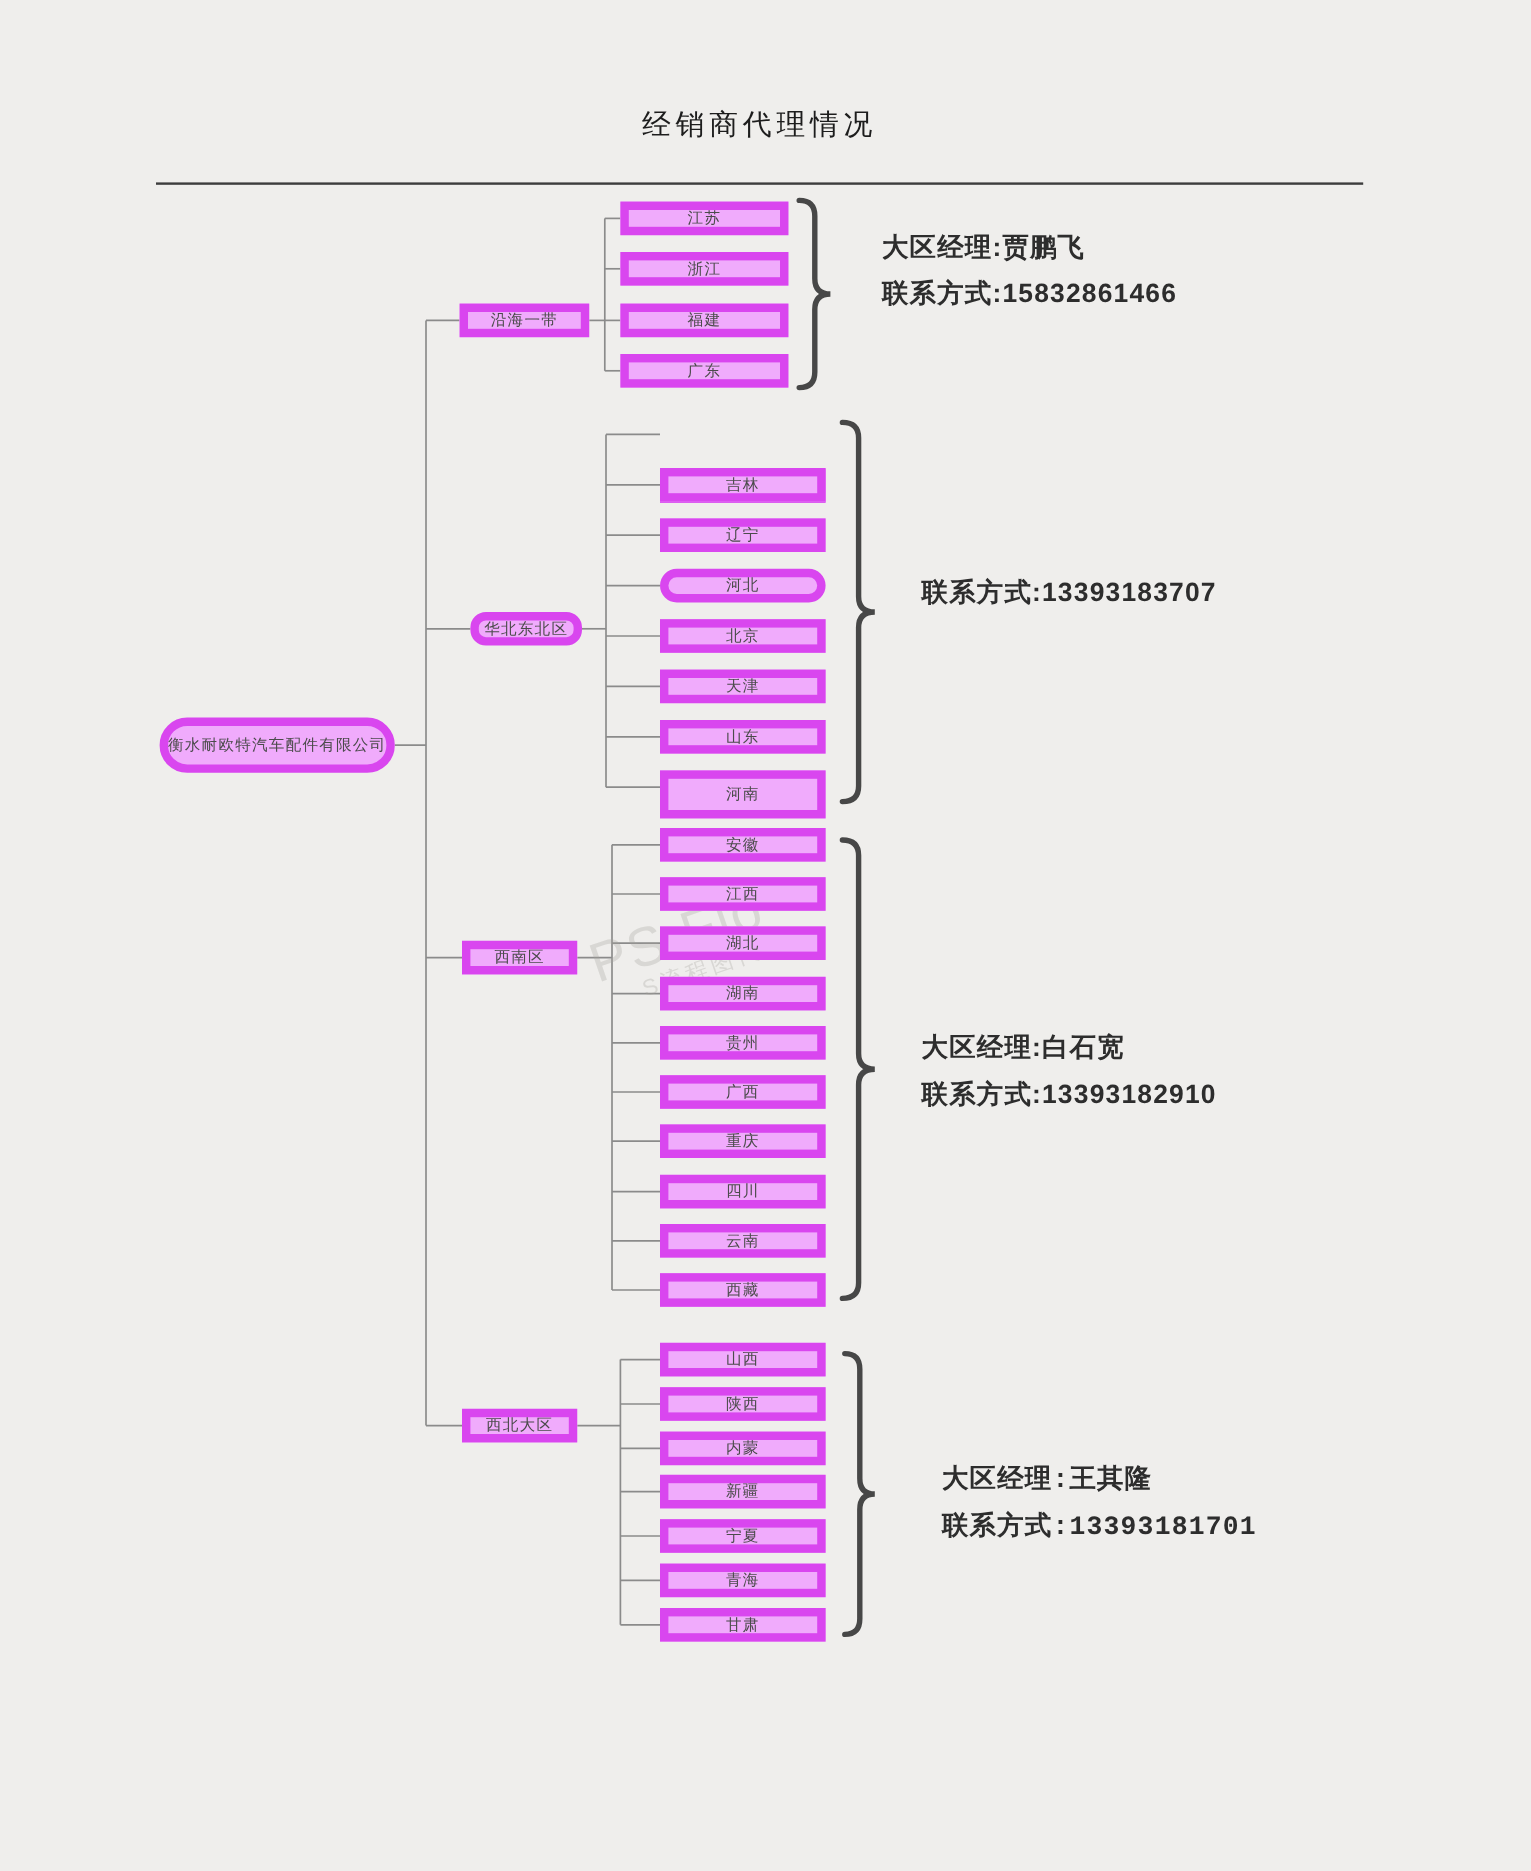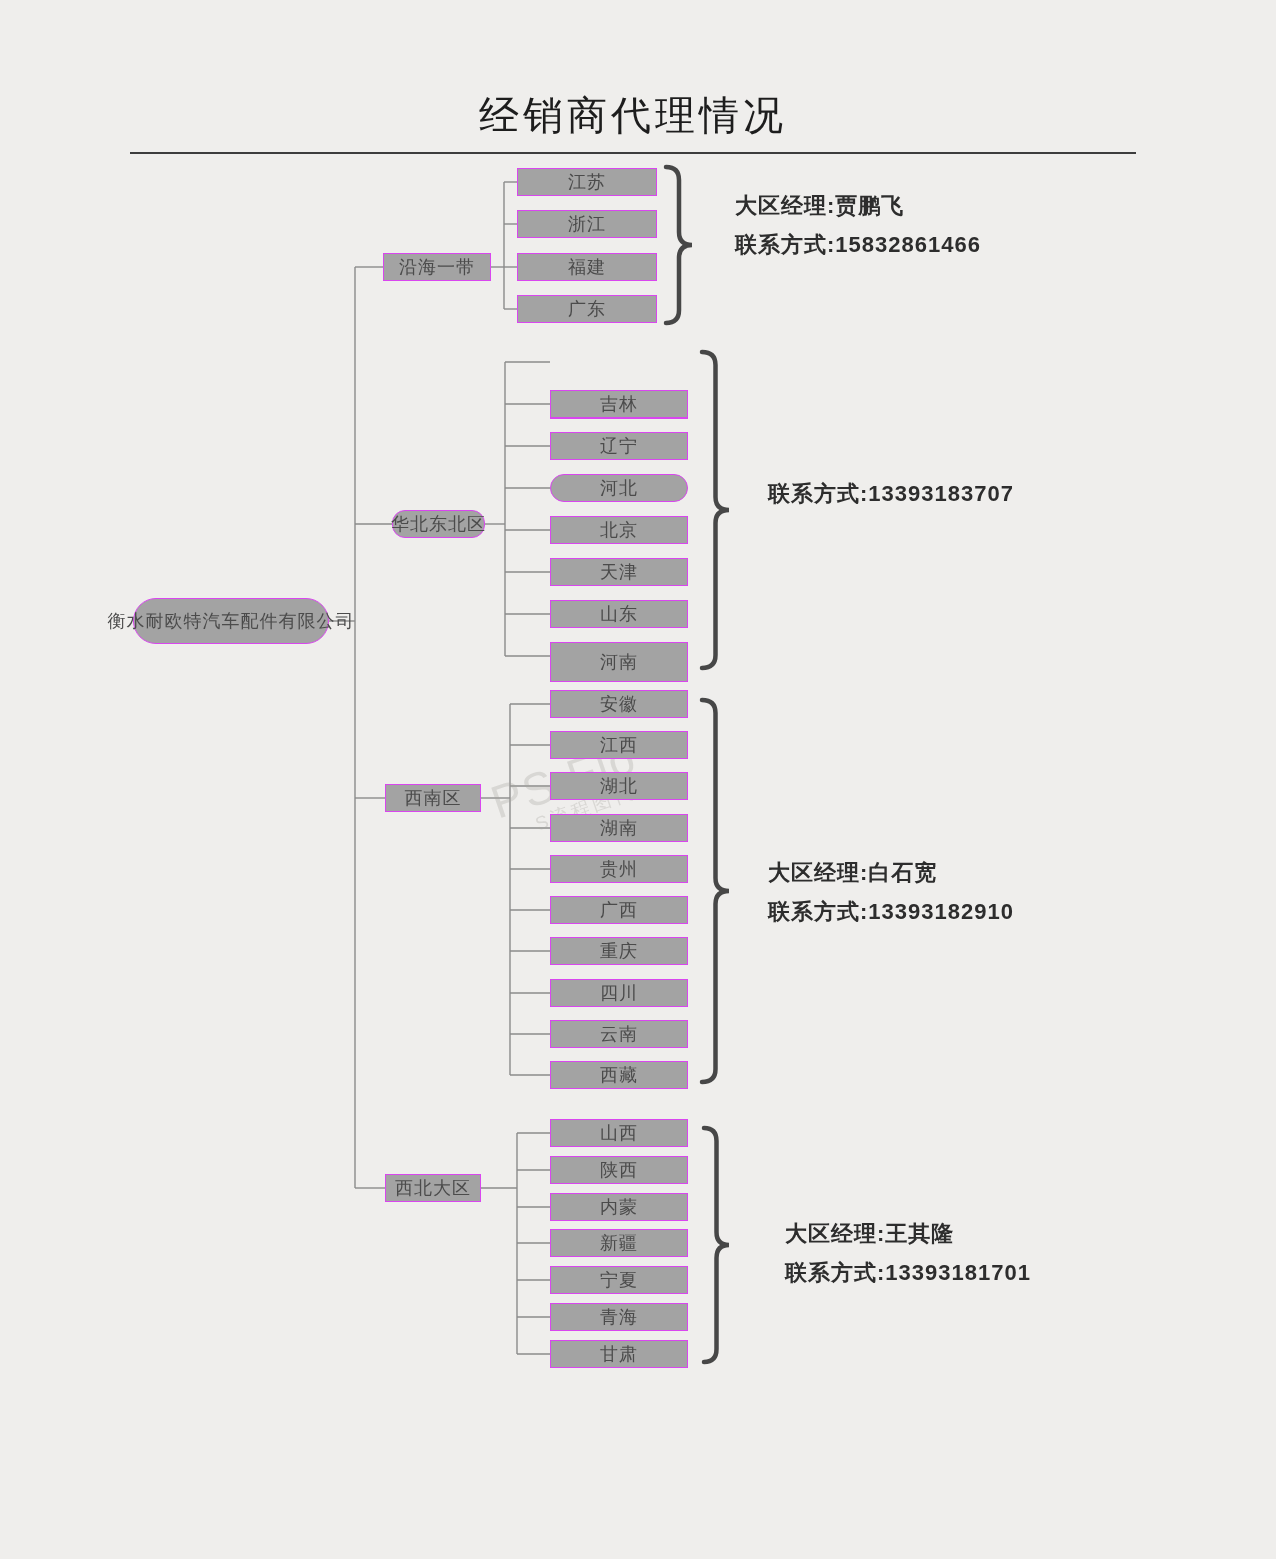"经销商代理情况" .page-title { font-size: 40px -> 24px }
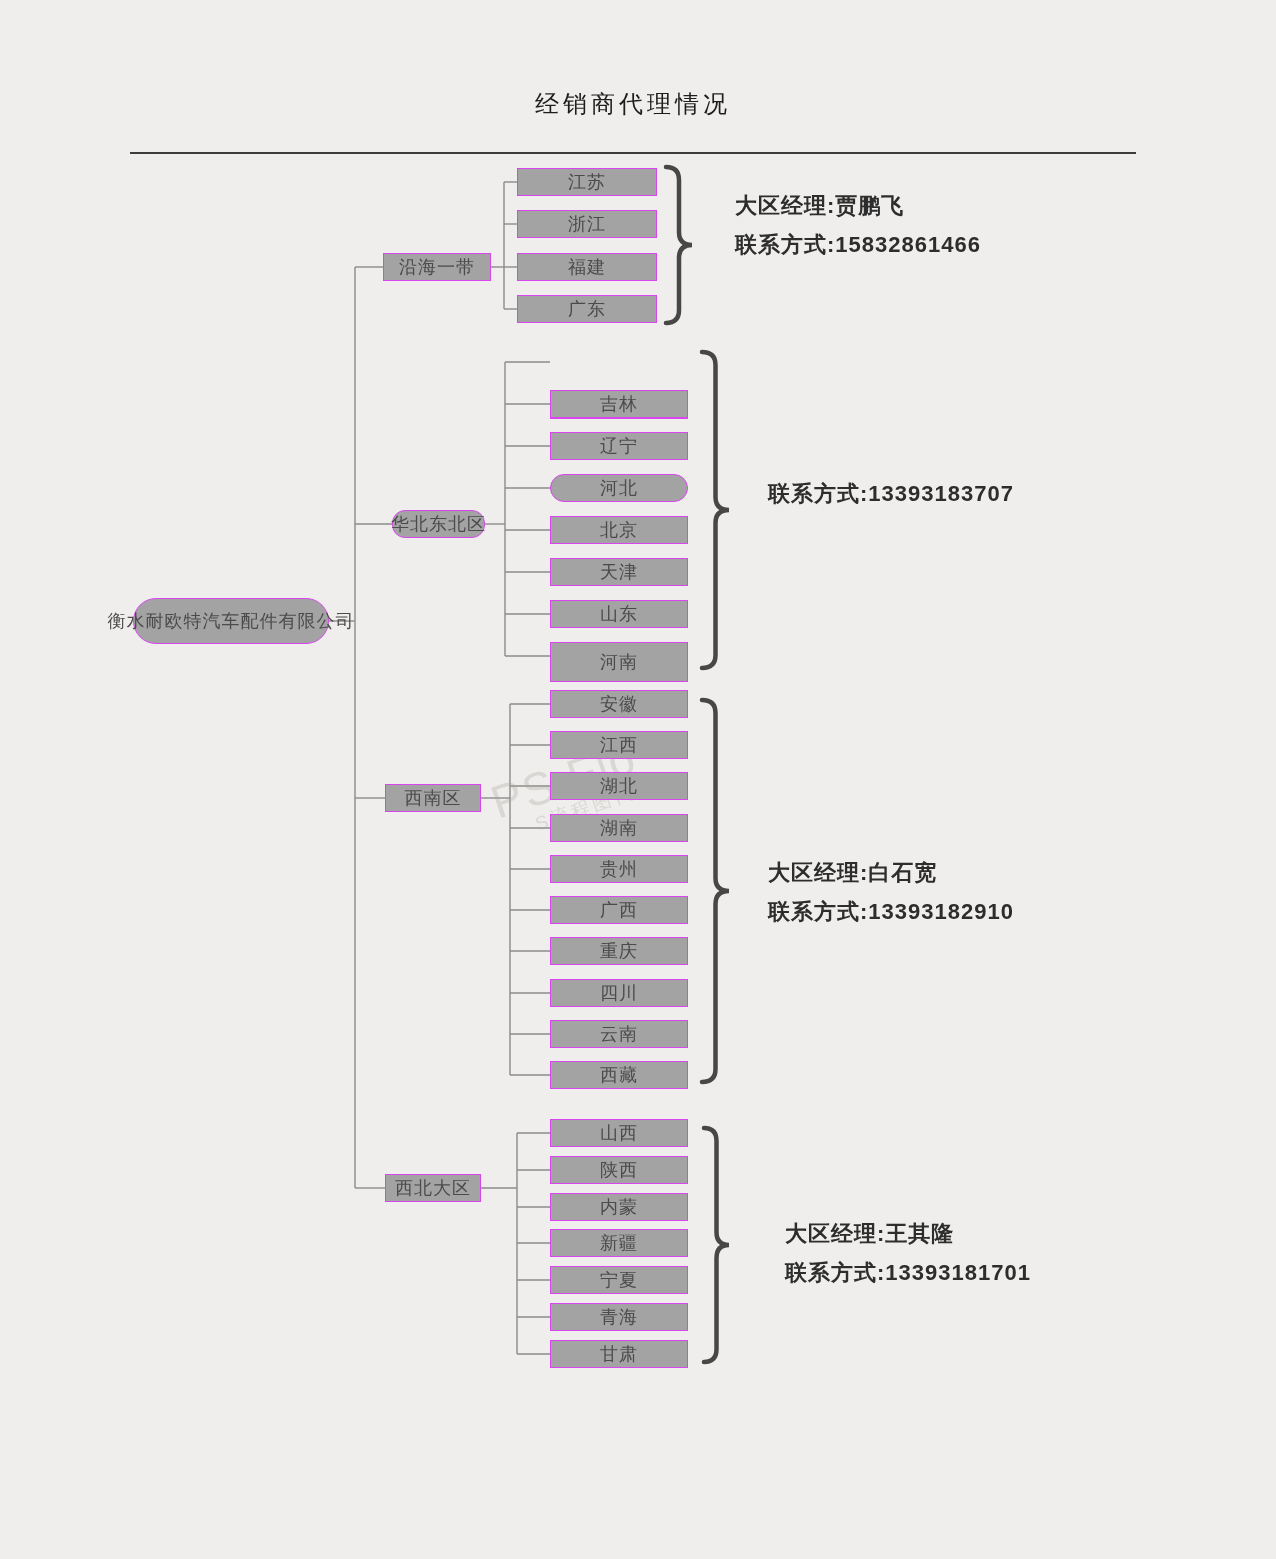"江苏" .node { background: #a3a3a3 -> #f0abfc; border: 1px solid #d946ef -> 7px solid #d946ef; font-size: 18px -> 13px }
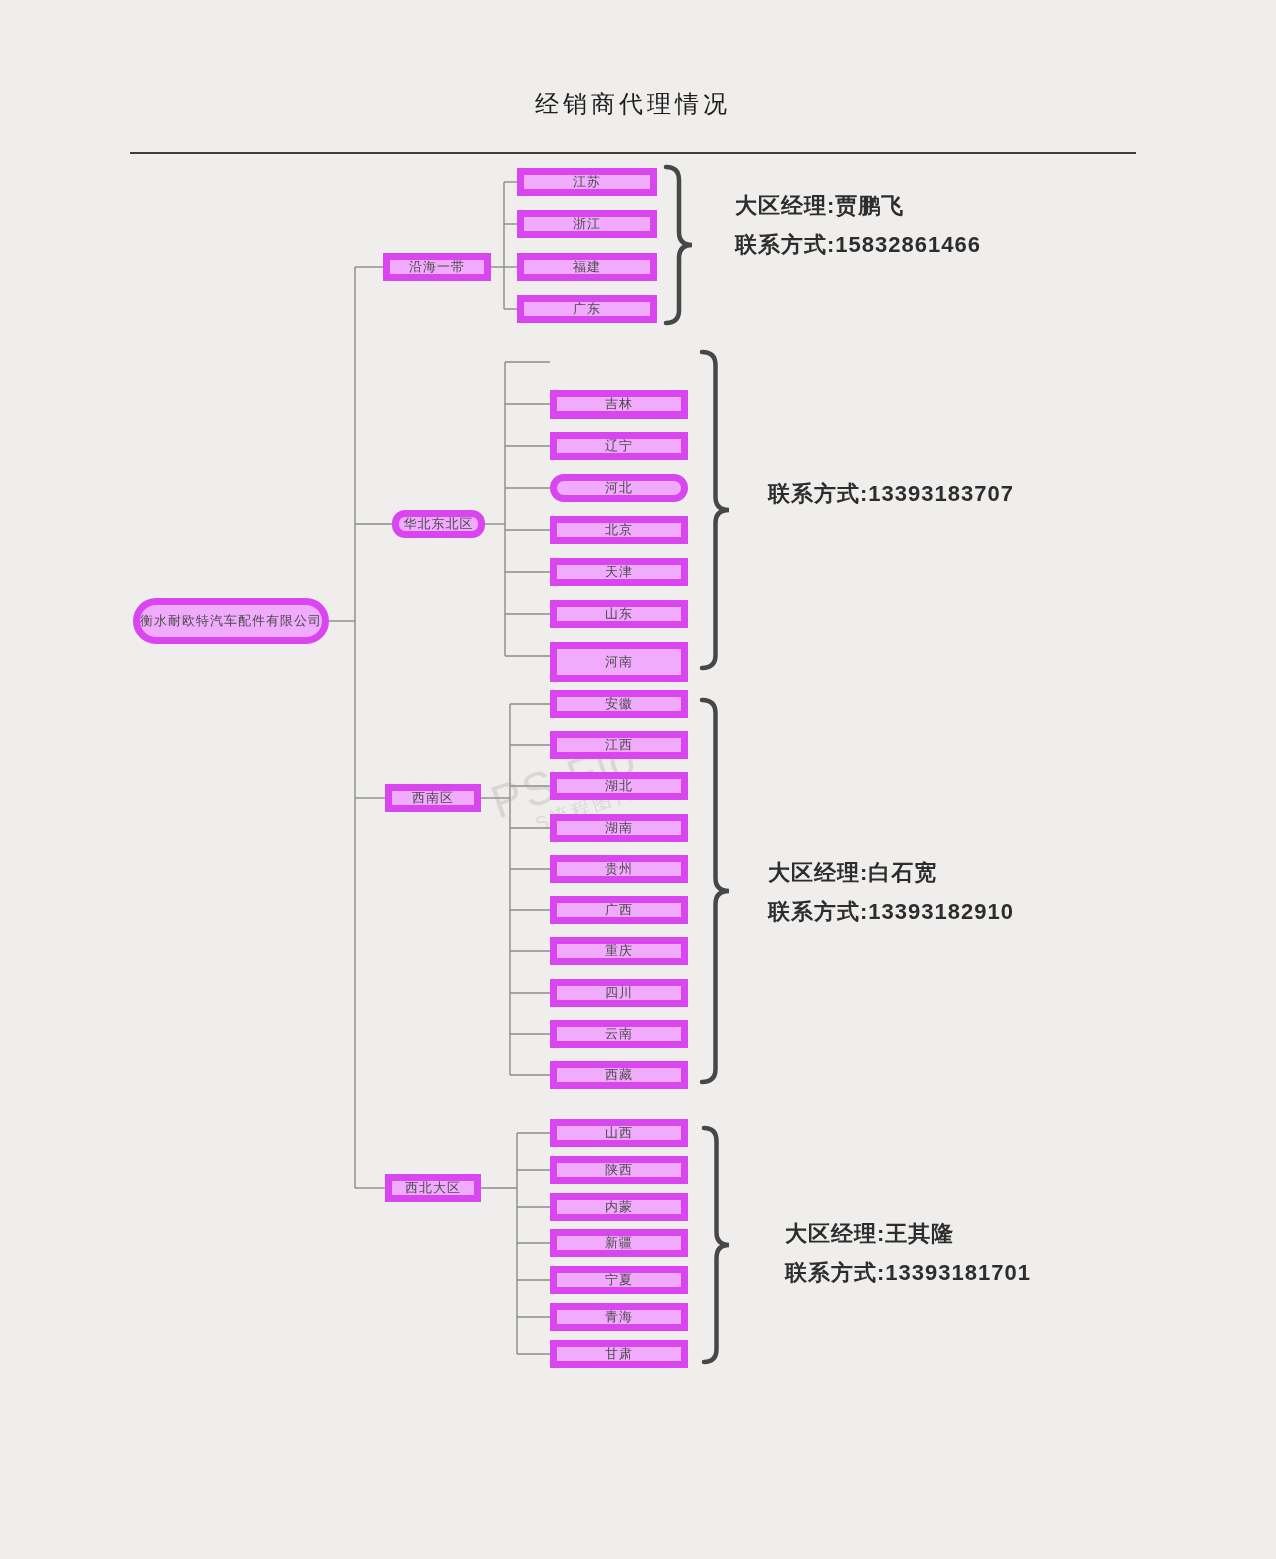"大区经理:王其隆" div.manager { font-family: none -> Liberation Mono, monospace }
